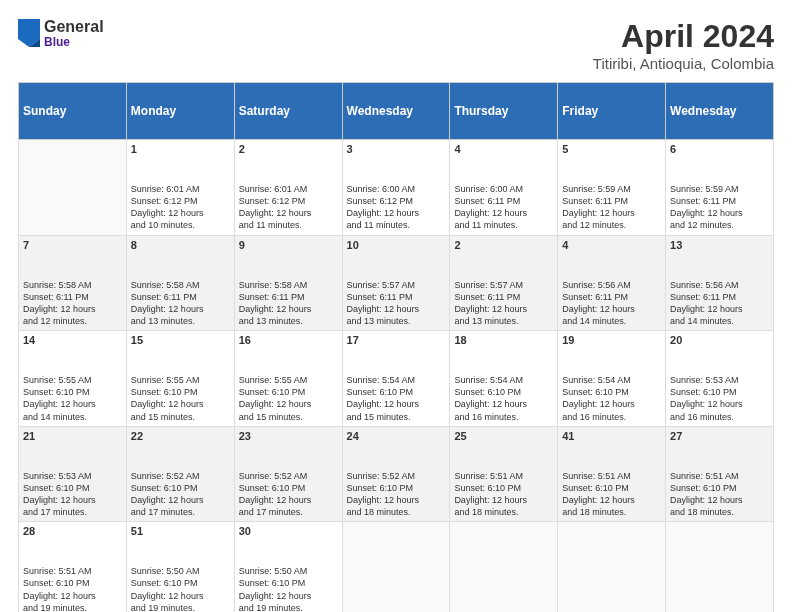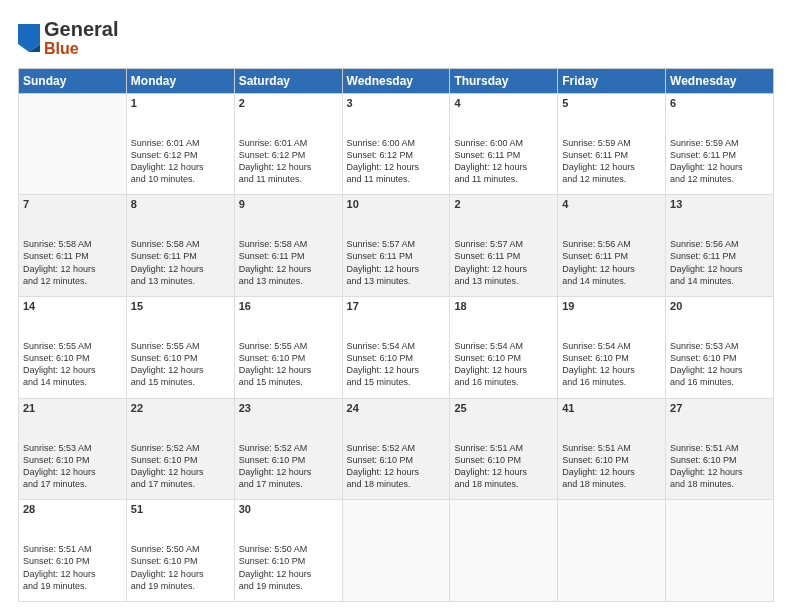"General" .logo-general { font-size: 20px -> 16px }
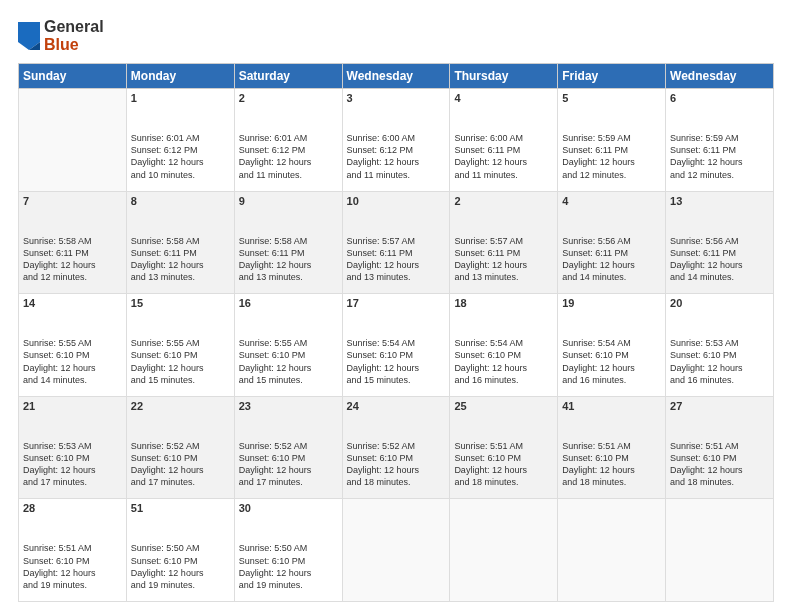"Blue" .logo-blue { color: #c2410c -> #4c1d95; font-size: 16px -> 12px }
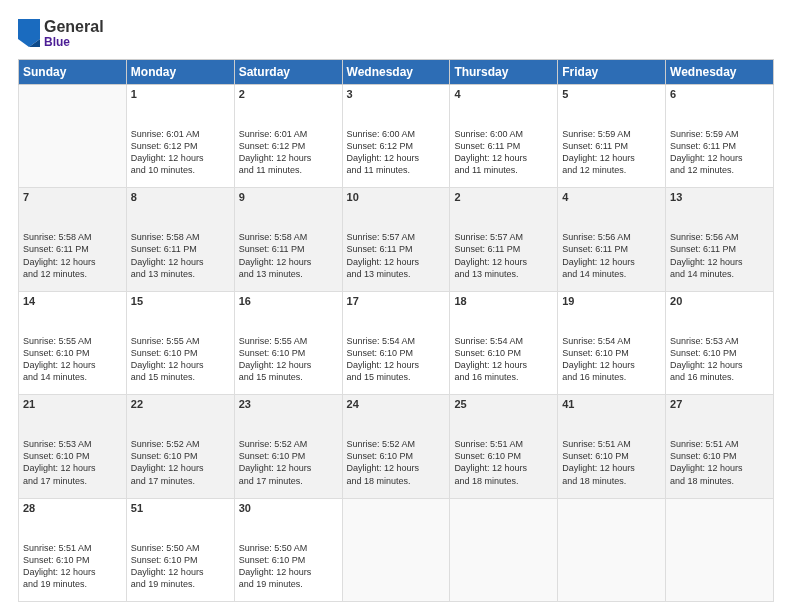"April 2024" div.title-block { html: none -> <div> <div>April 2024</div> <div>Titiribi, Antioquia, Colombia</div> </div> }
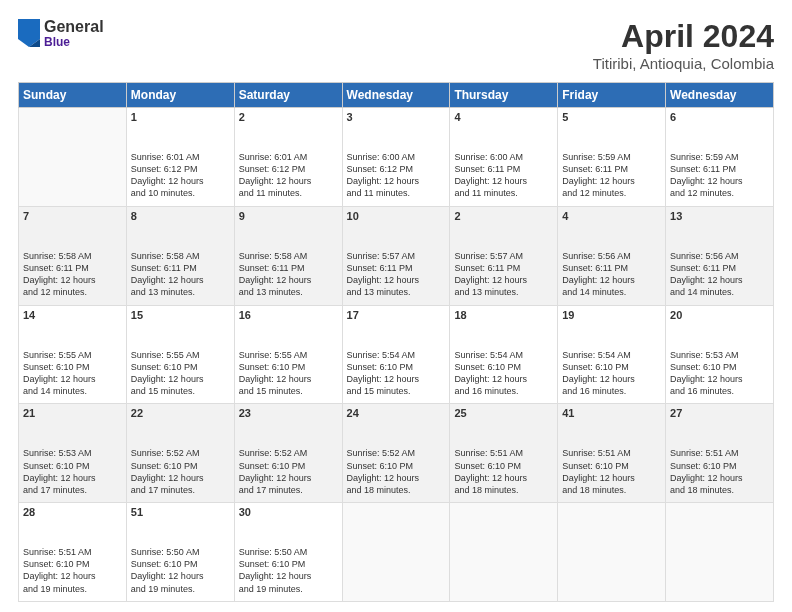"Sunday" .calendar-table thead tr th { padding: 5px 4px -> 21px 4px }
